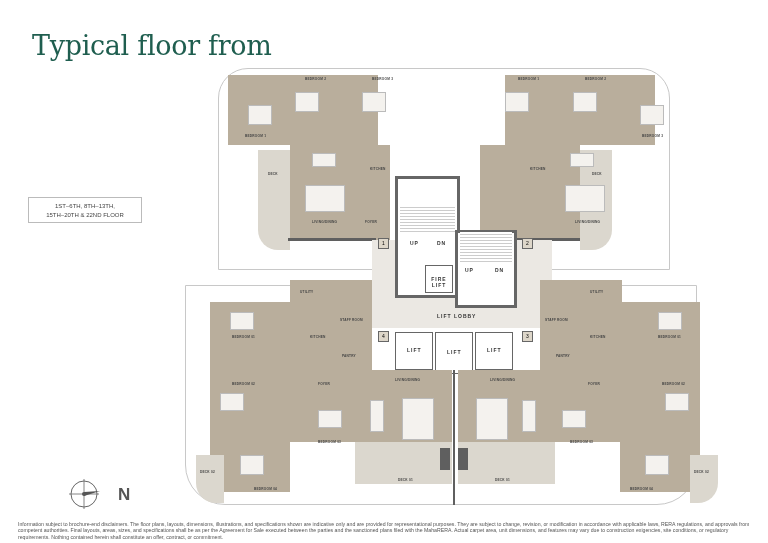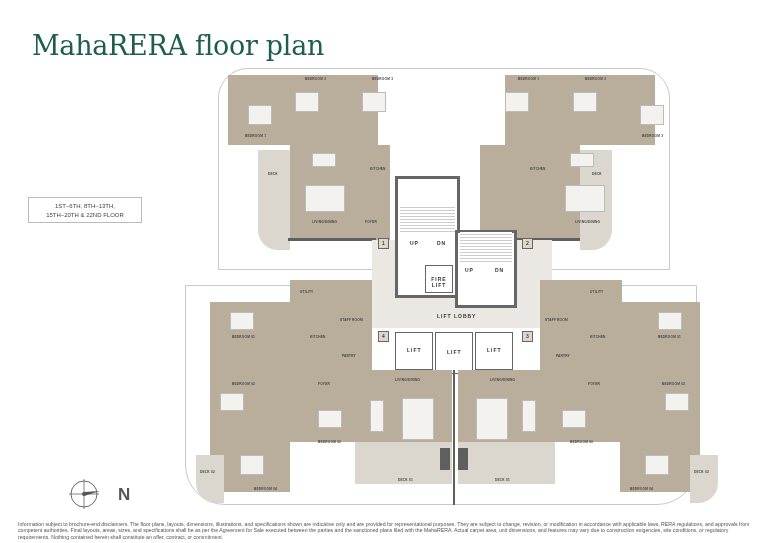"MahaRERA floor plan" div.title { text: MahaRERA floor plan -> Typical floor from }
